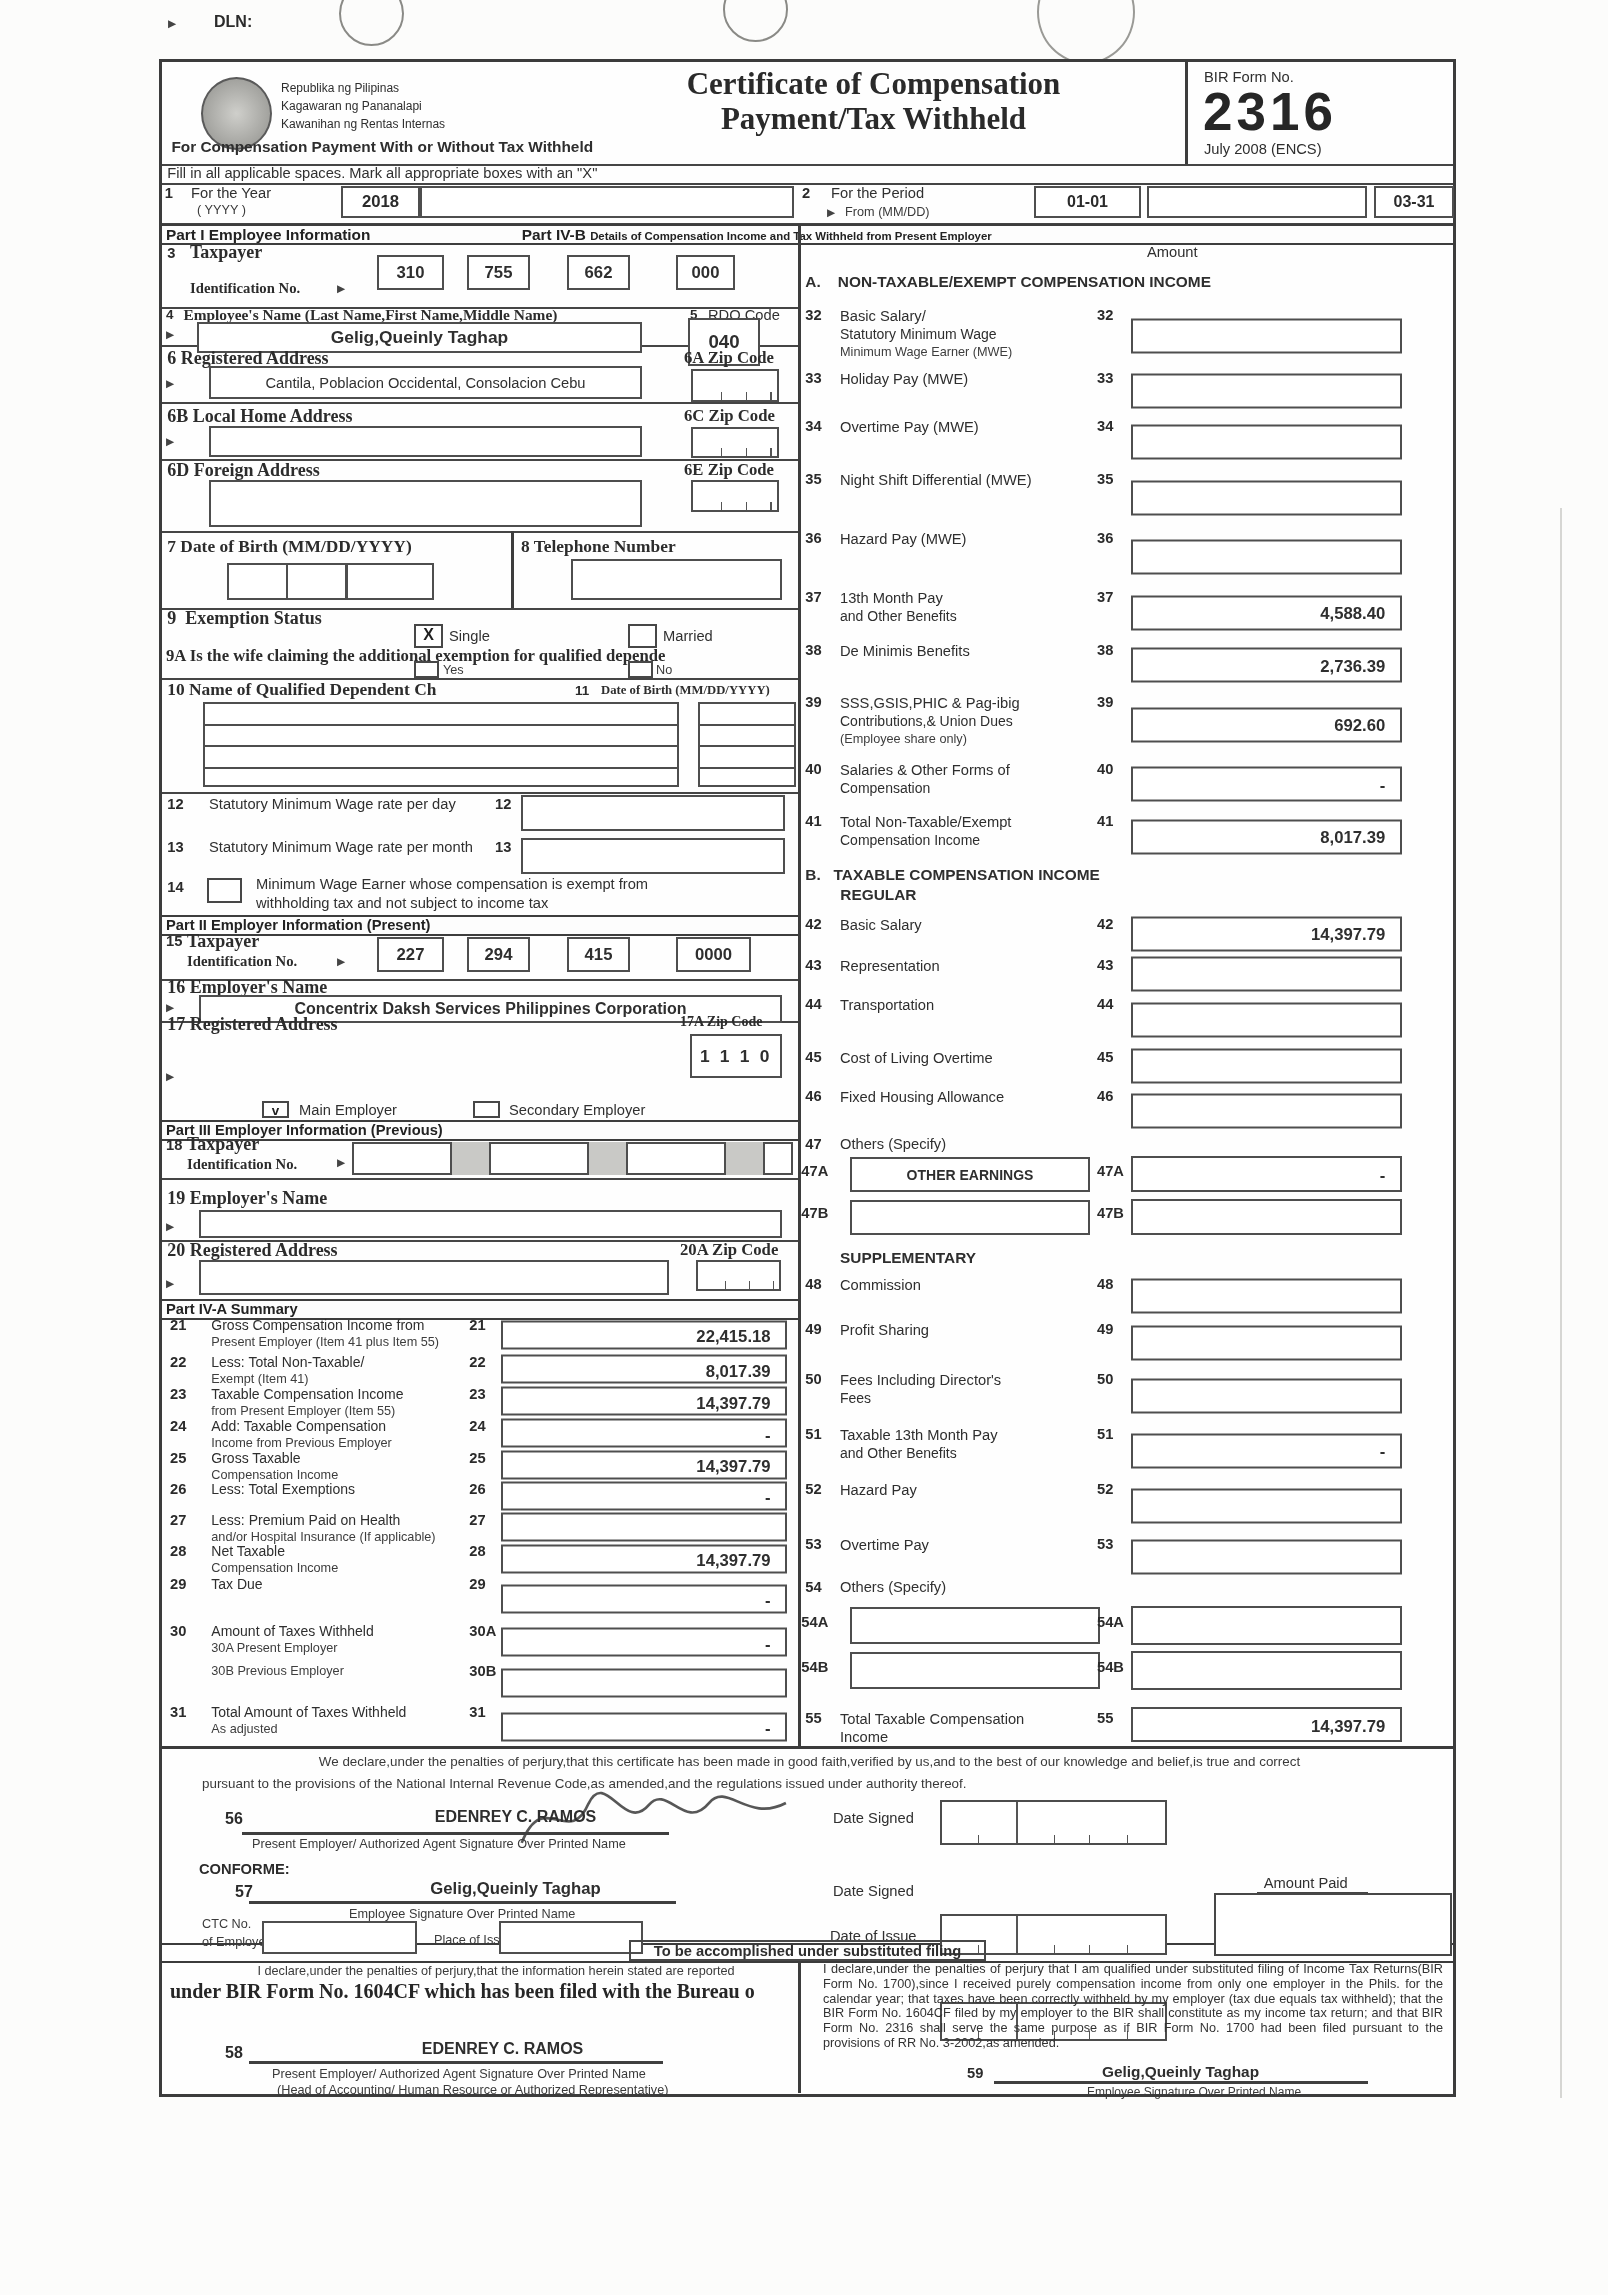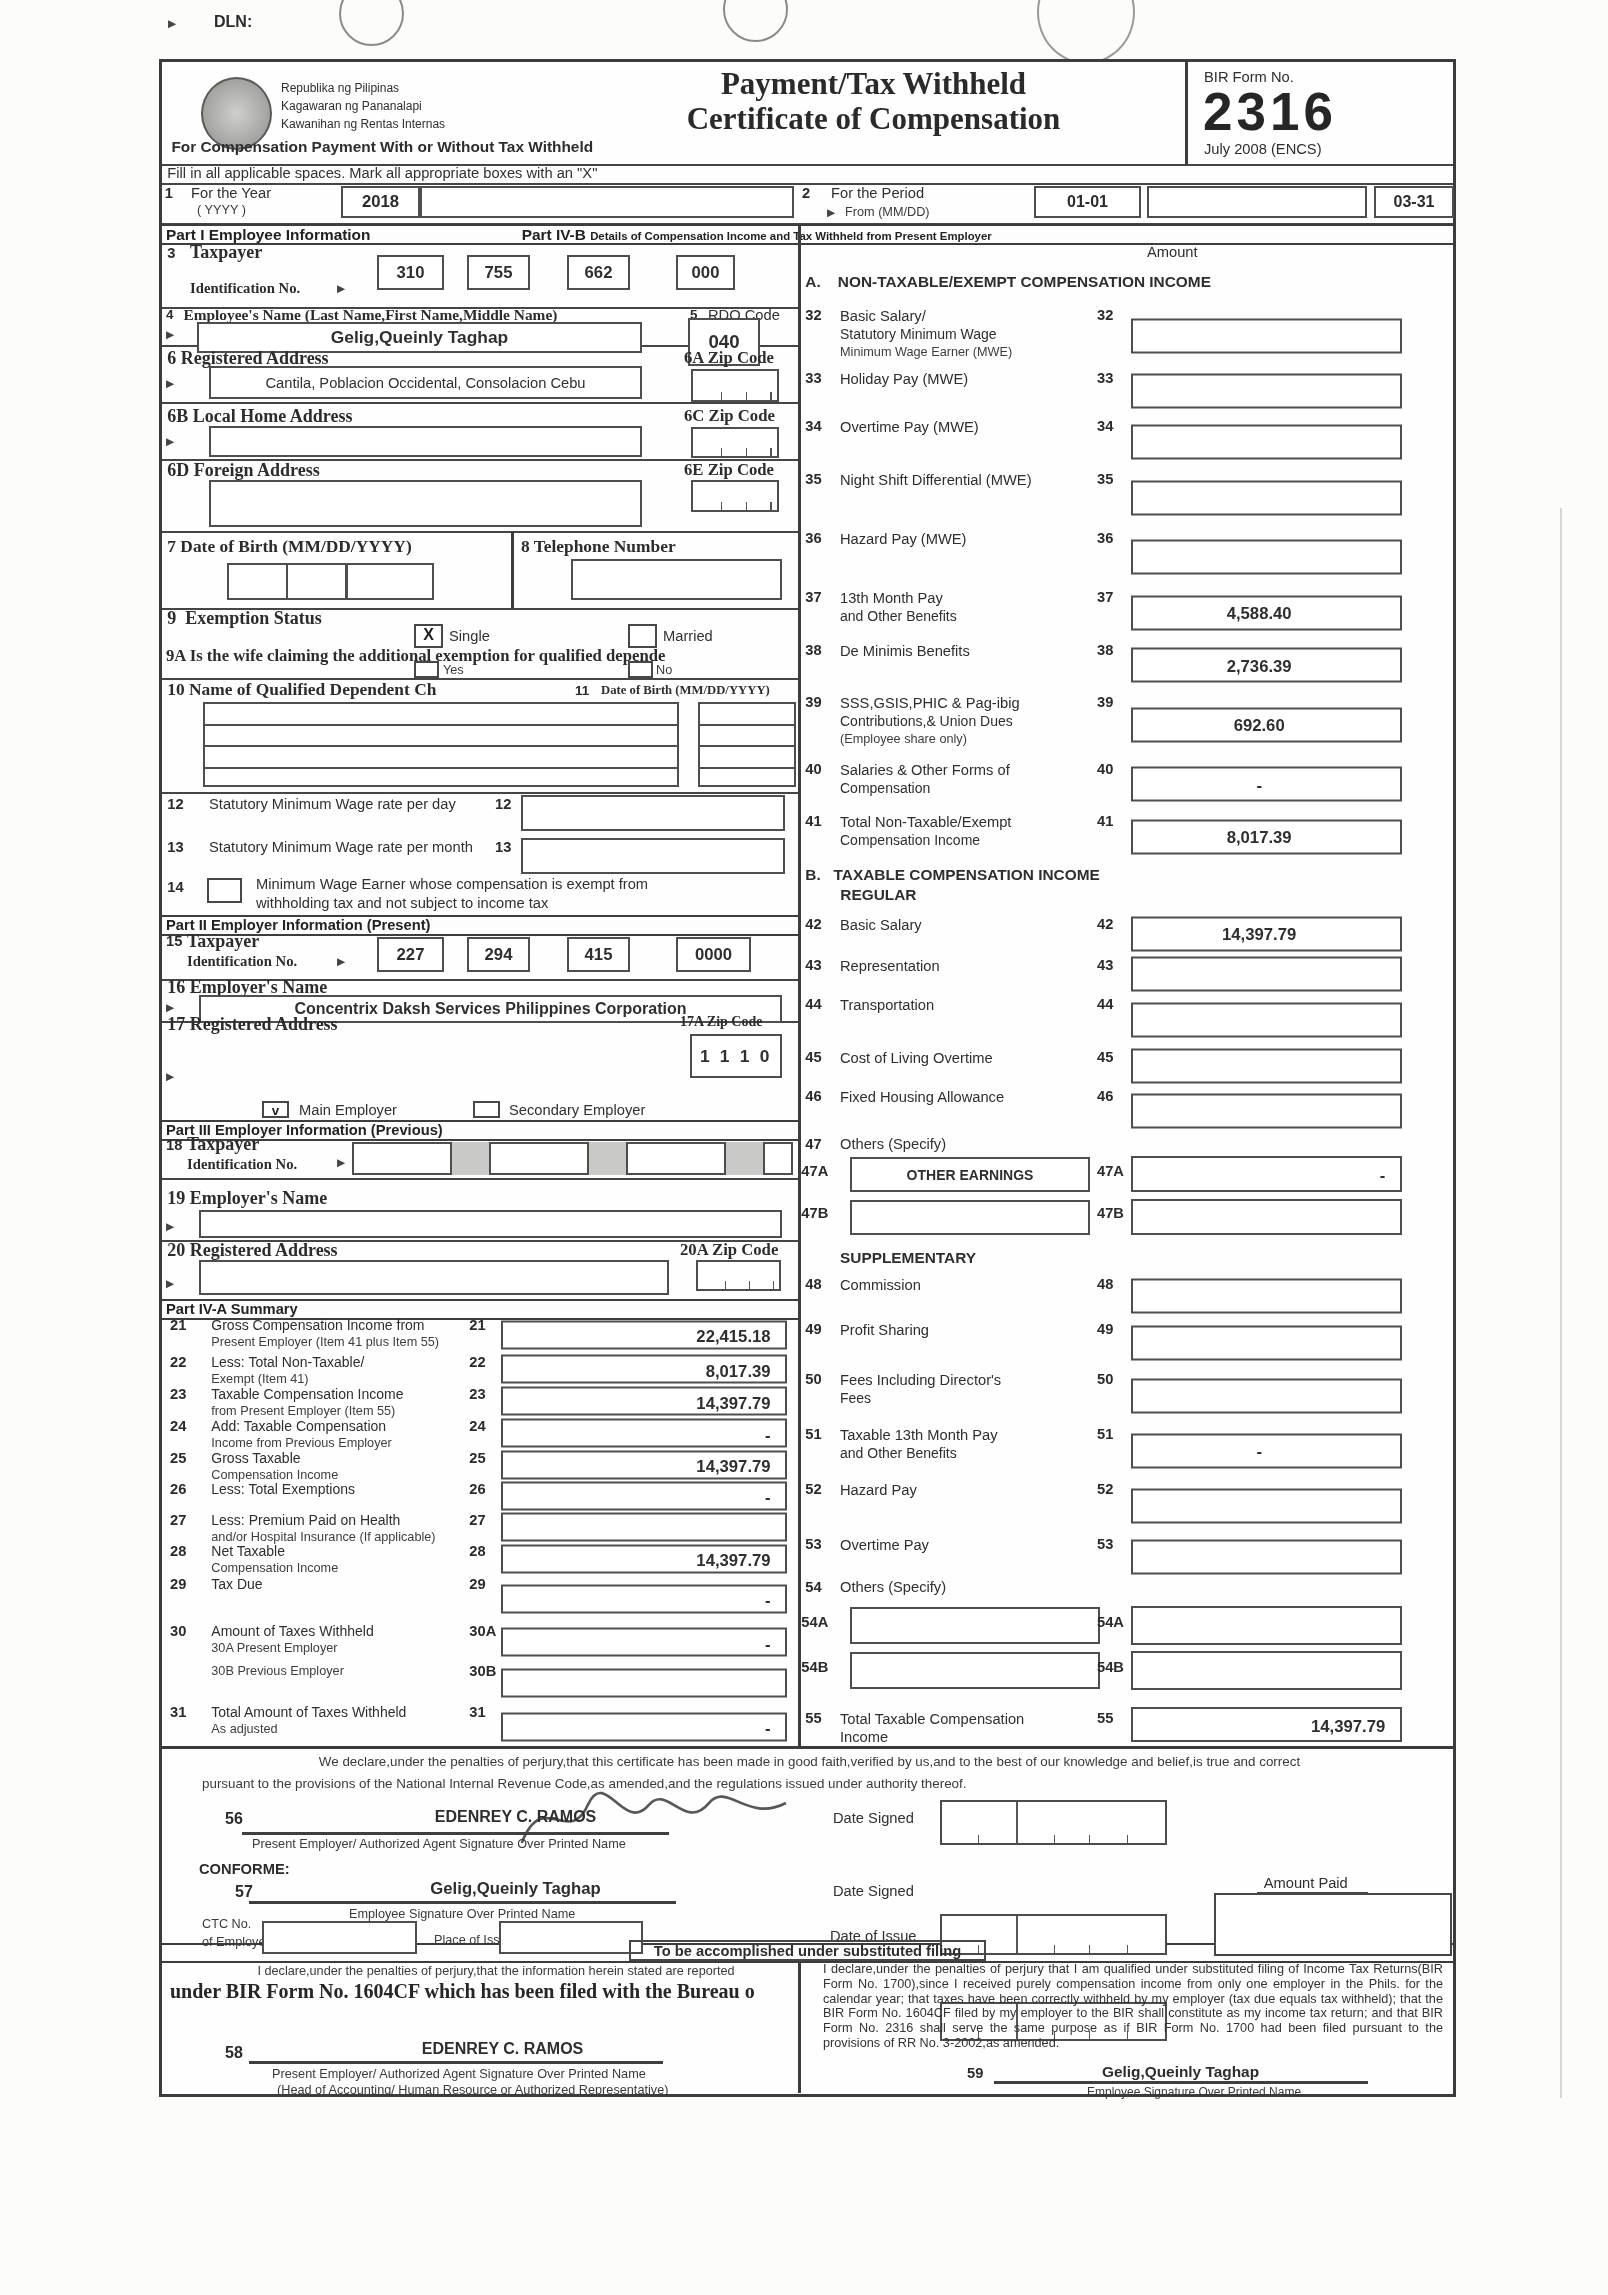"Payment/Tax Withheld" div { order: before "Certificate of Compensation" -> after "Certificate of Compensation" }
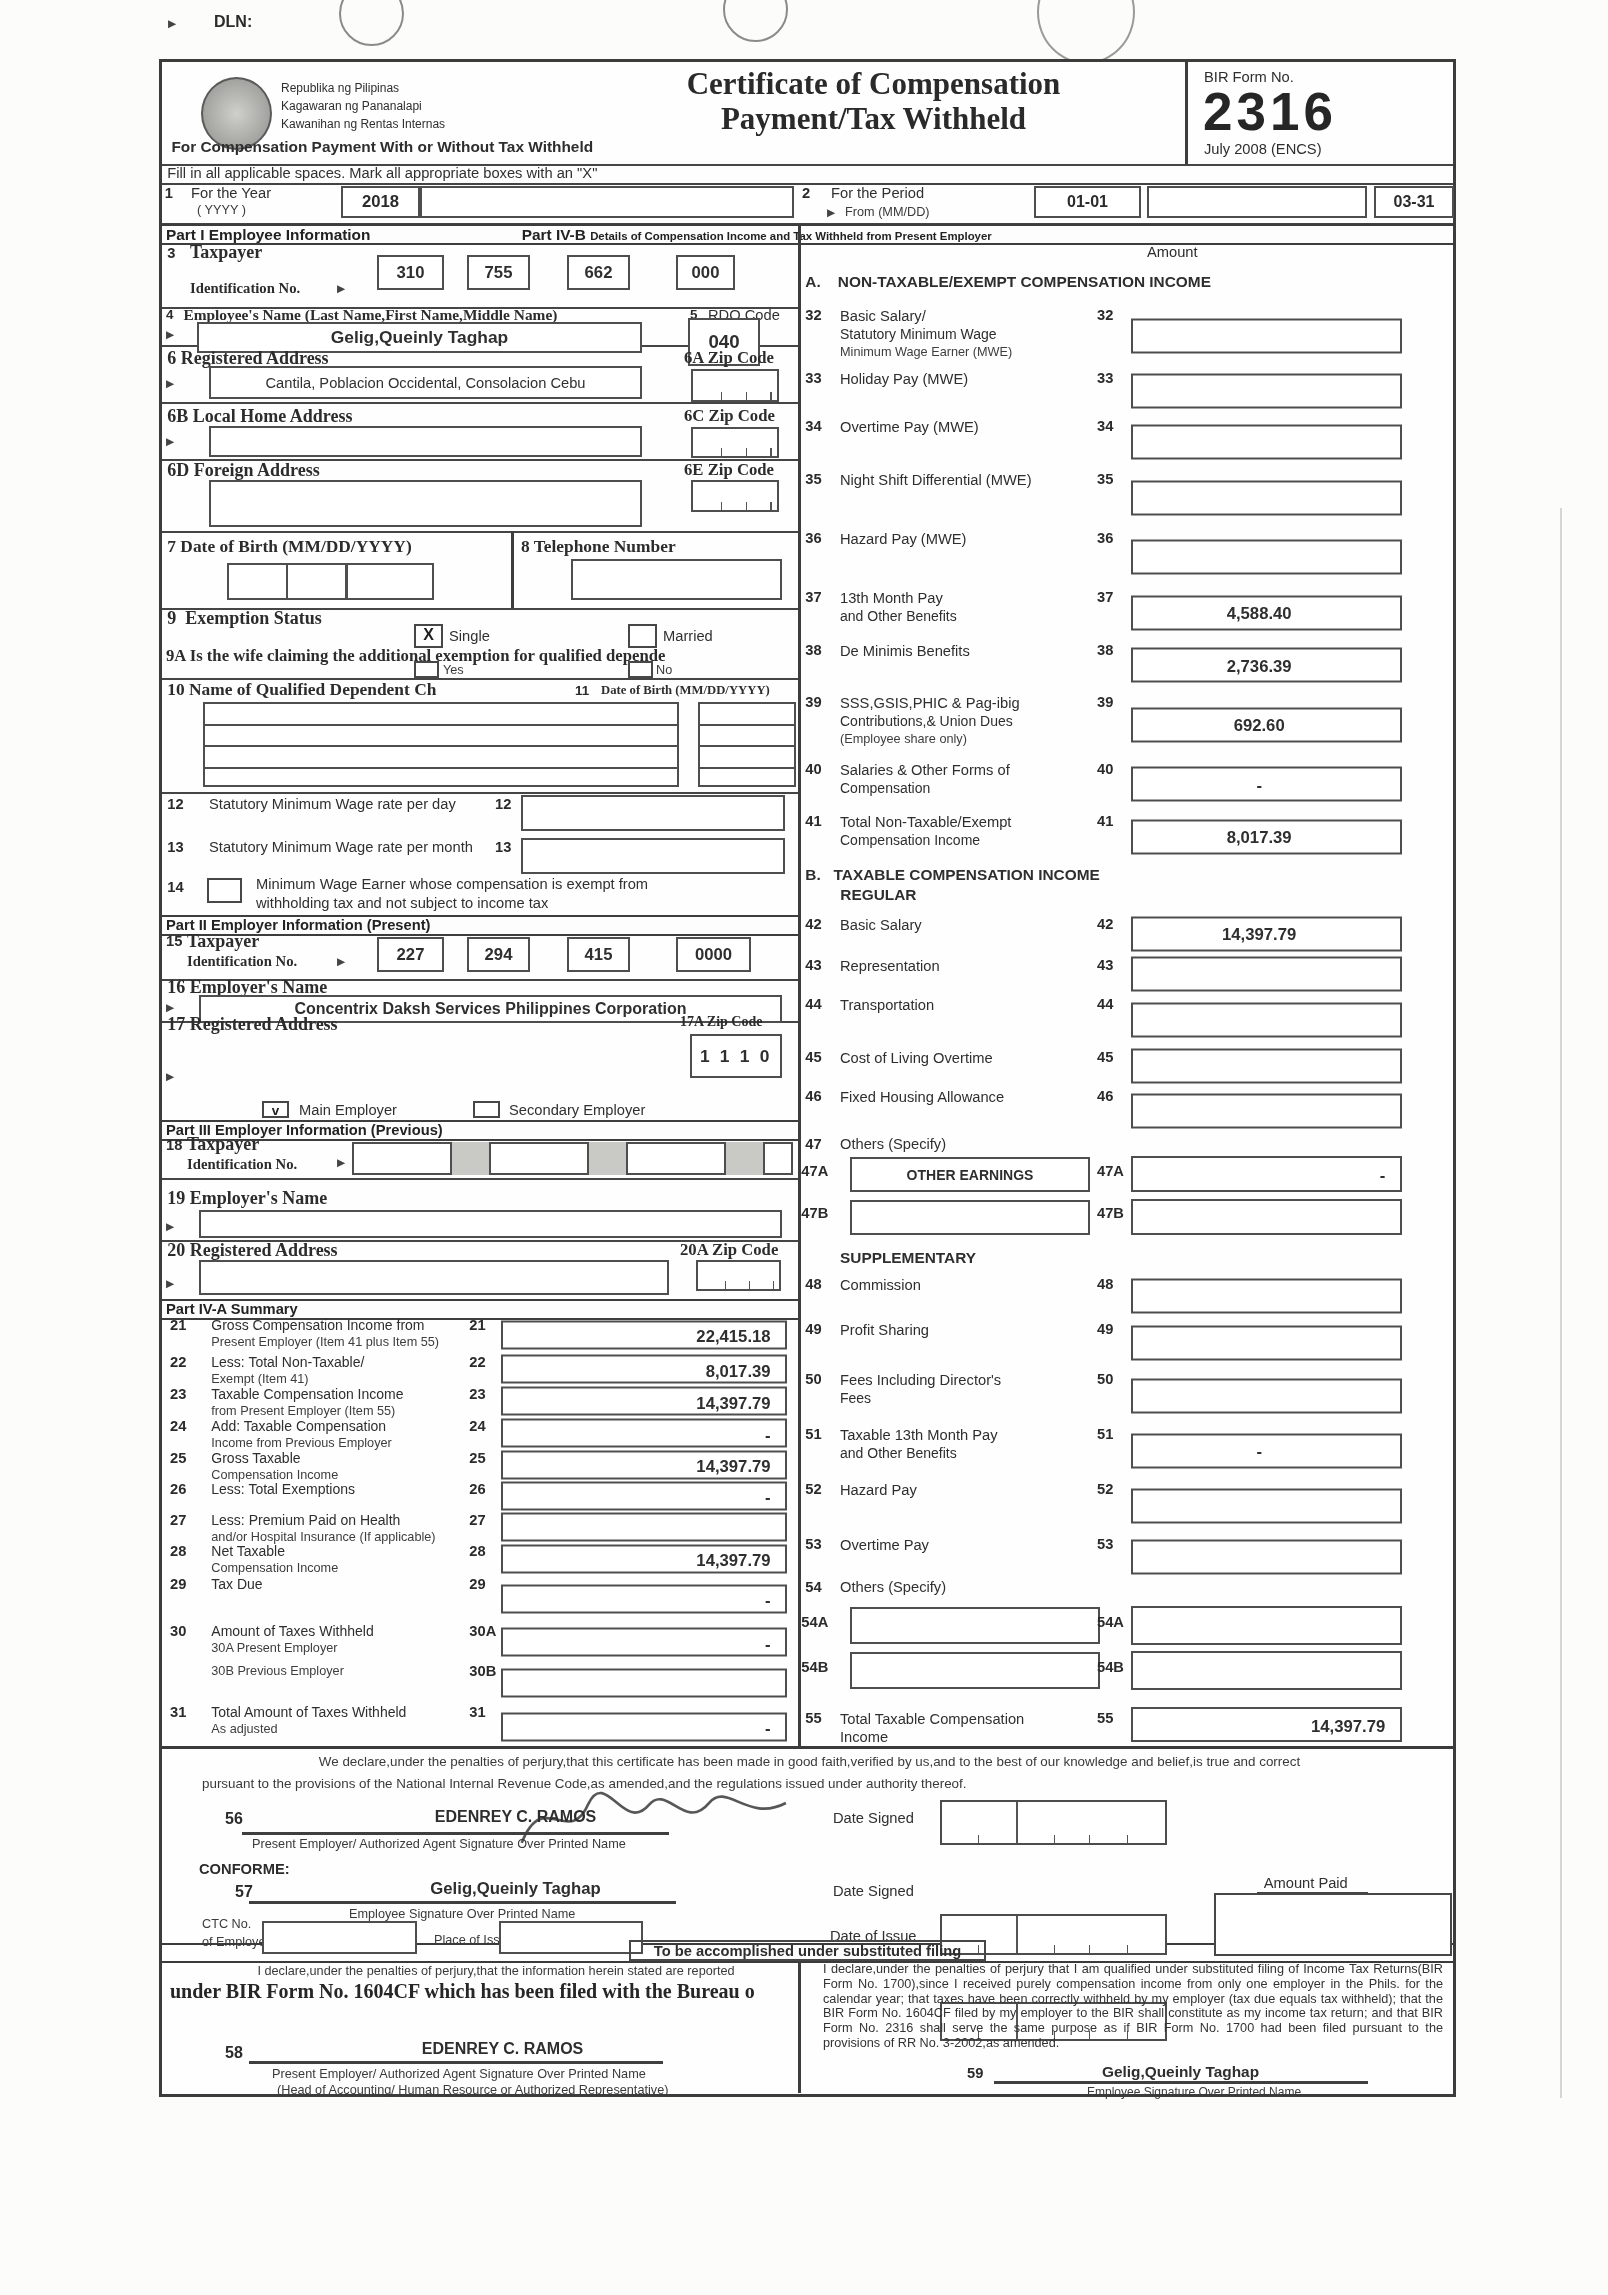"4,588.40" .rrow .rval { text-align: center -> right }
